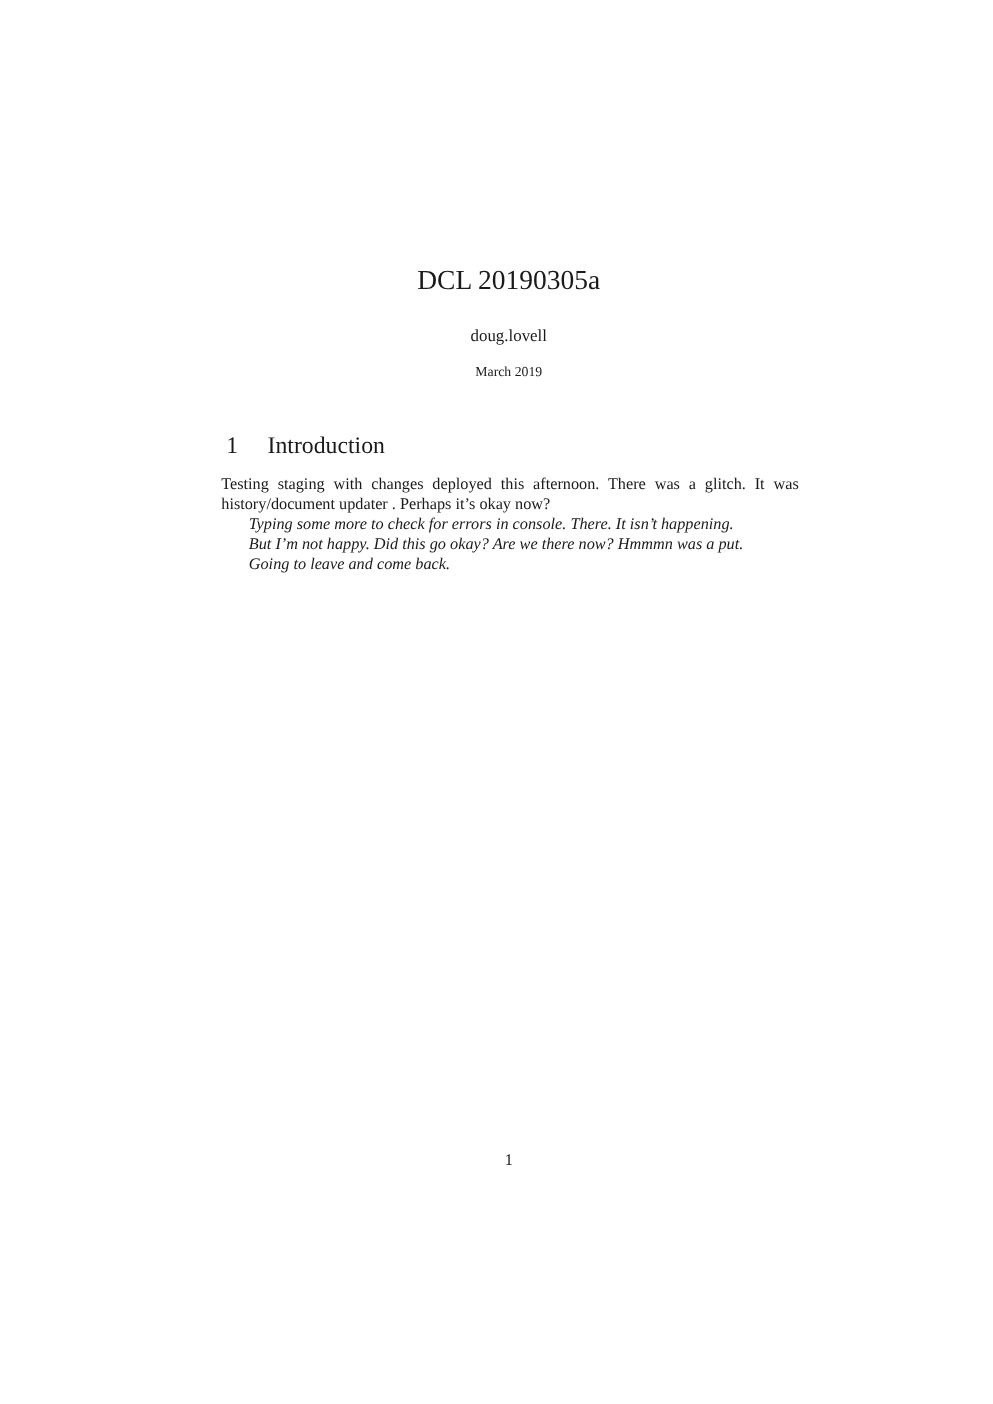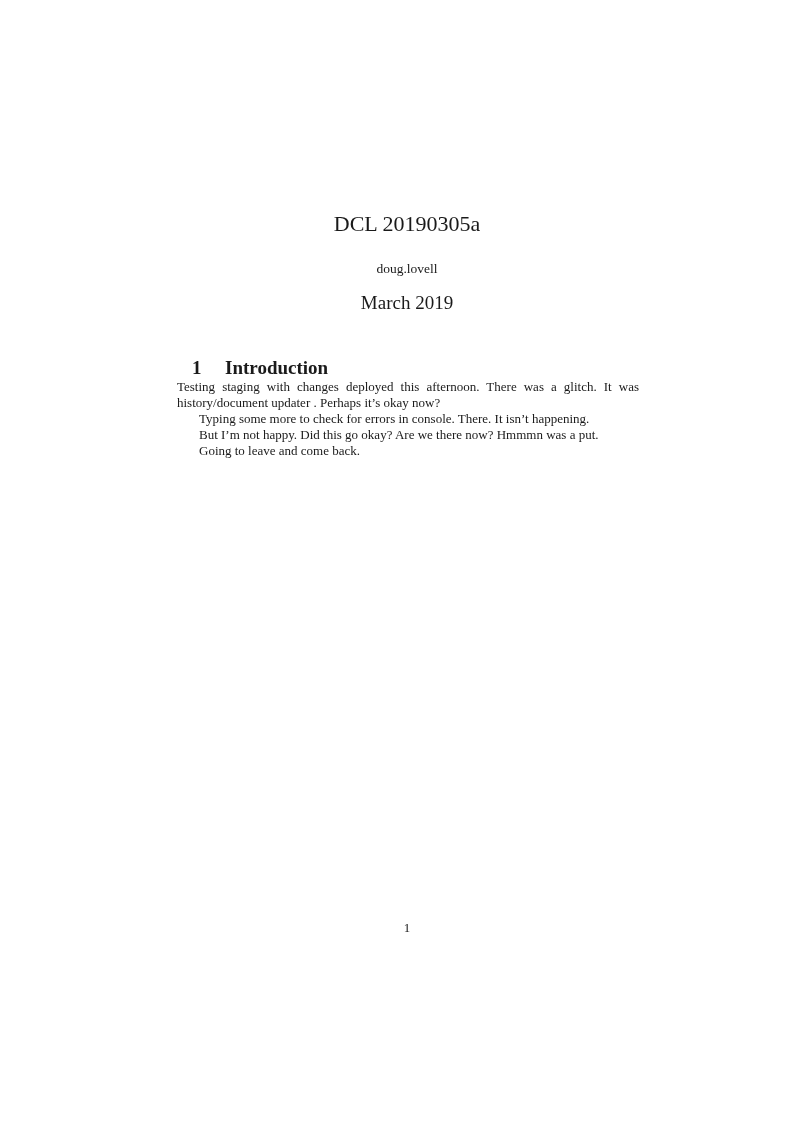"March 2019" .doc-date { font-size: 19px -> 11px }
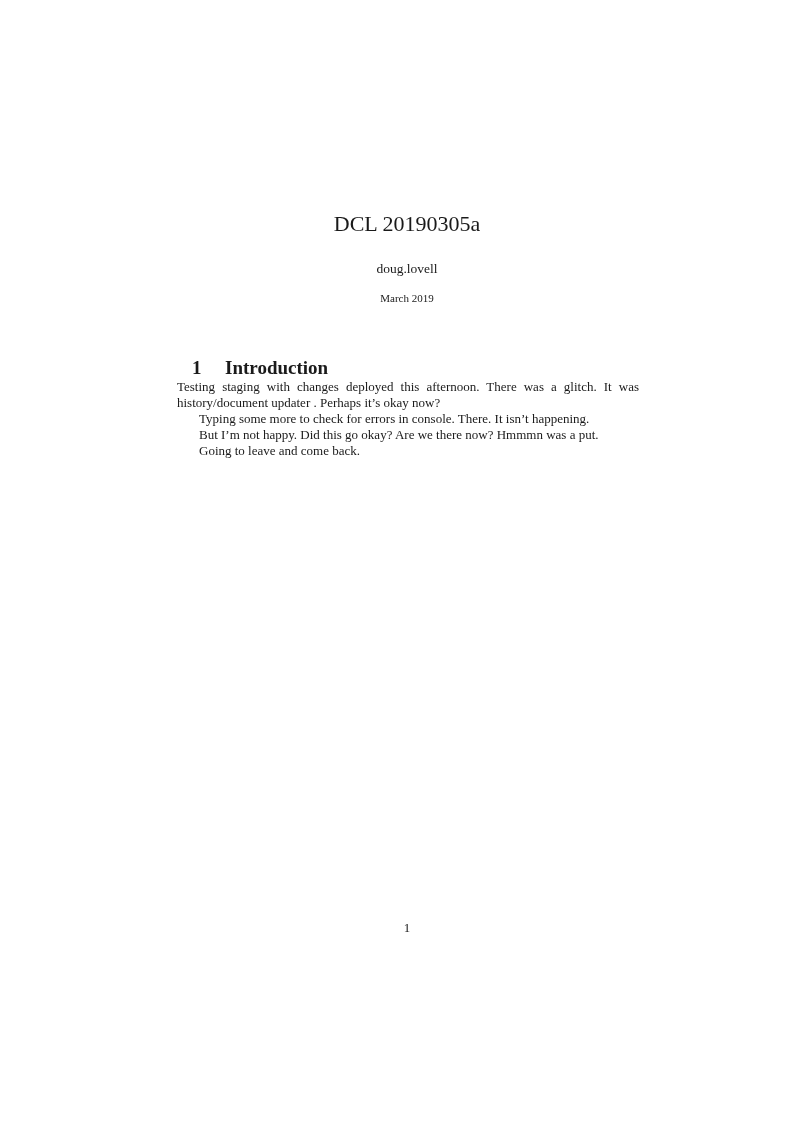"1 Introduction" .section-heading { font-weight: bold -> normal; margin: 15px -> 4px }
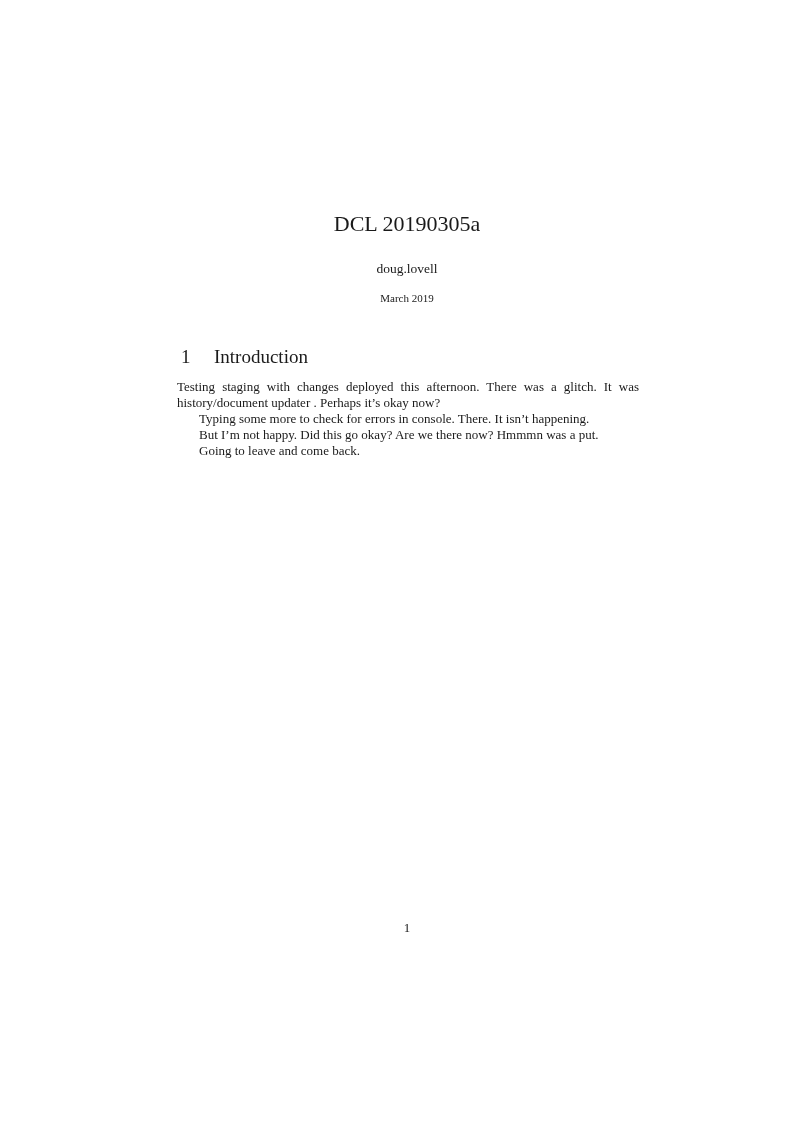"Typing some more to check" .body-text p.indent { font-style: none -> italic }
